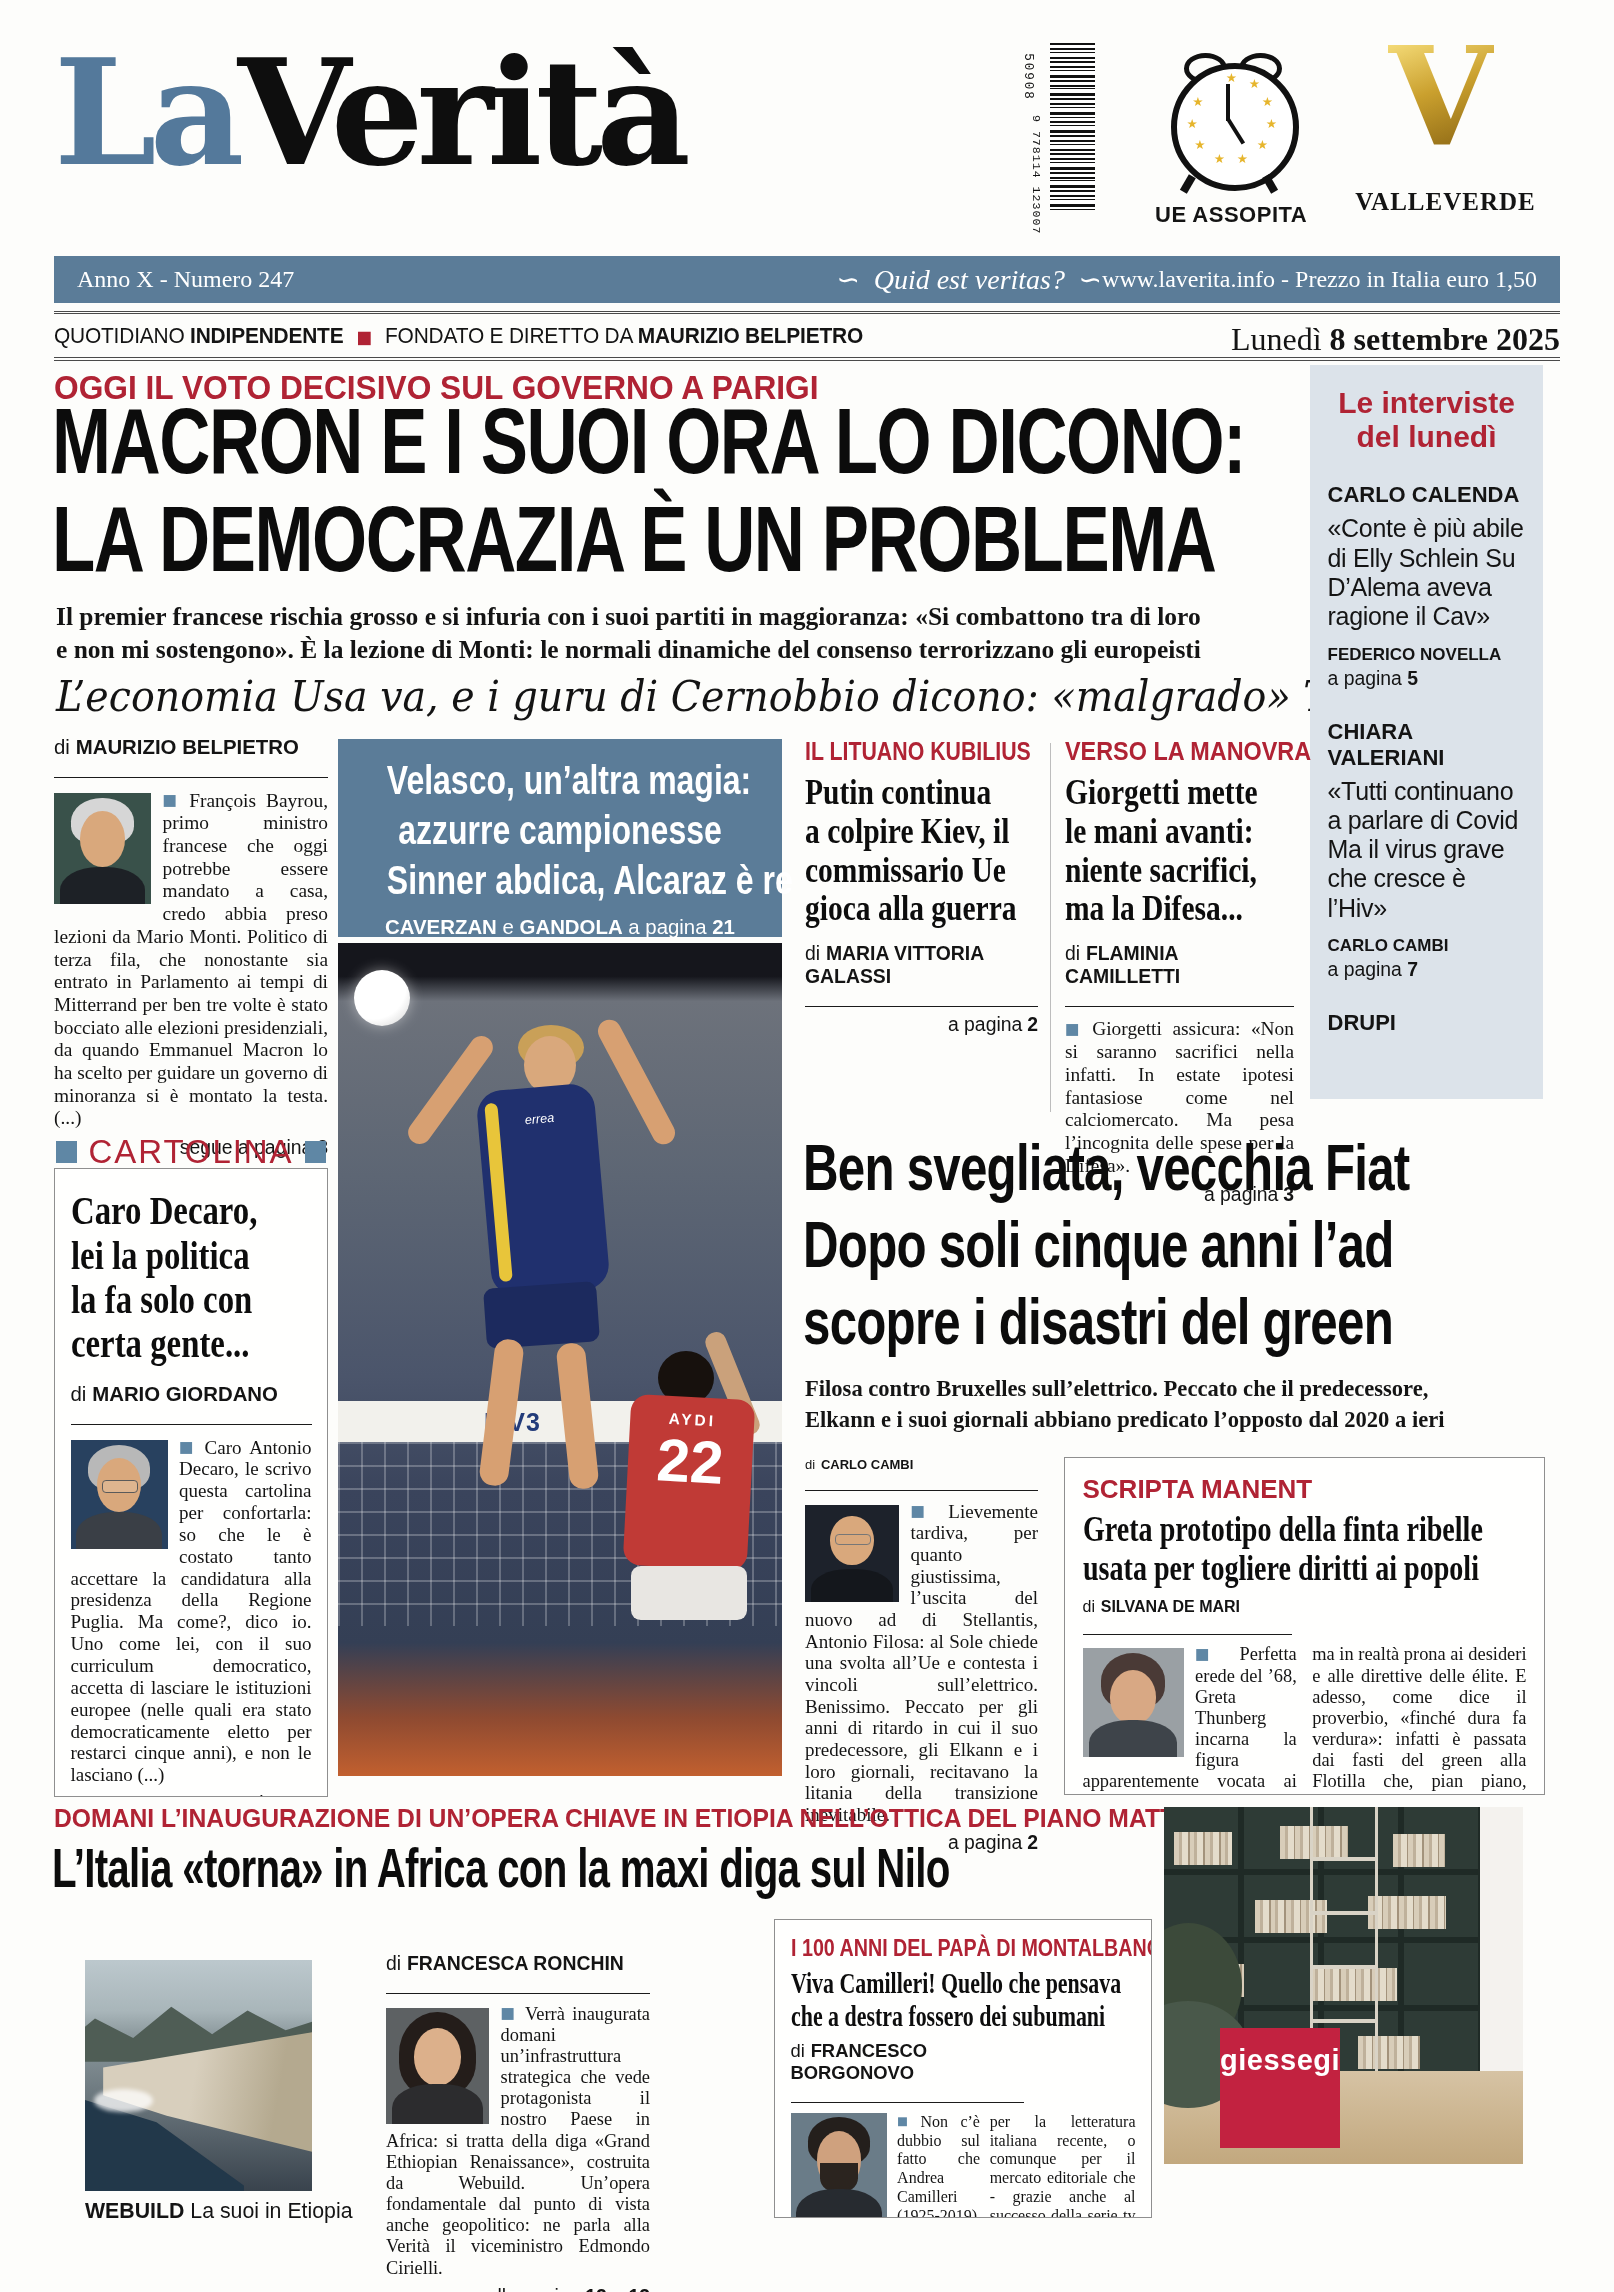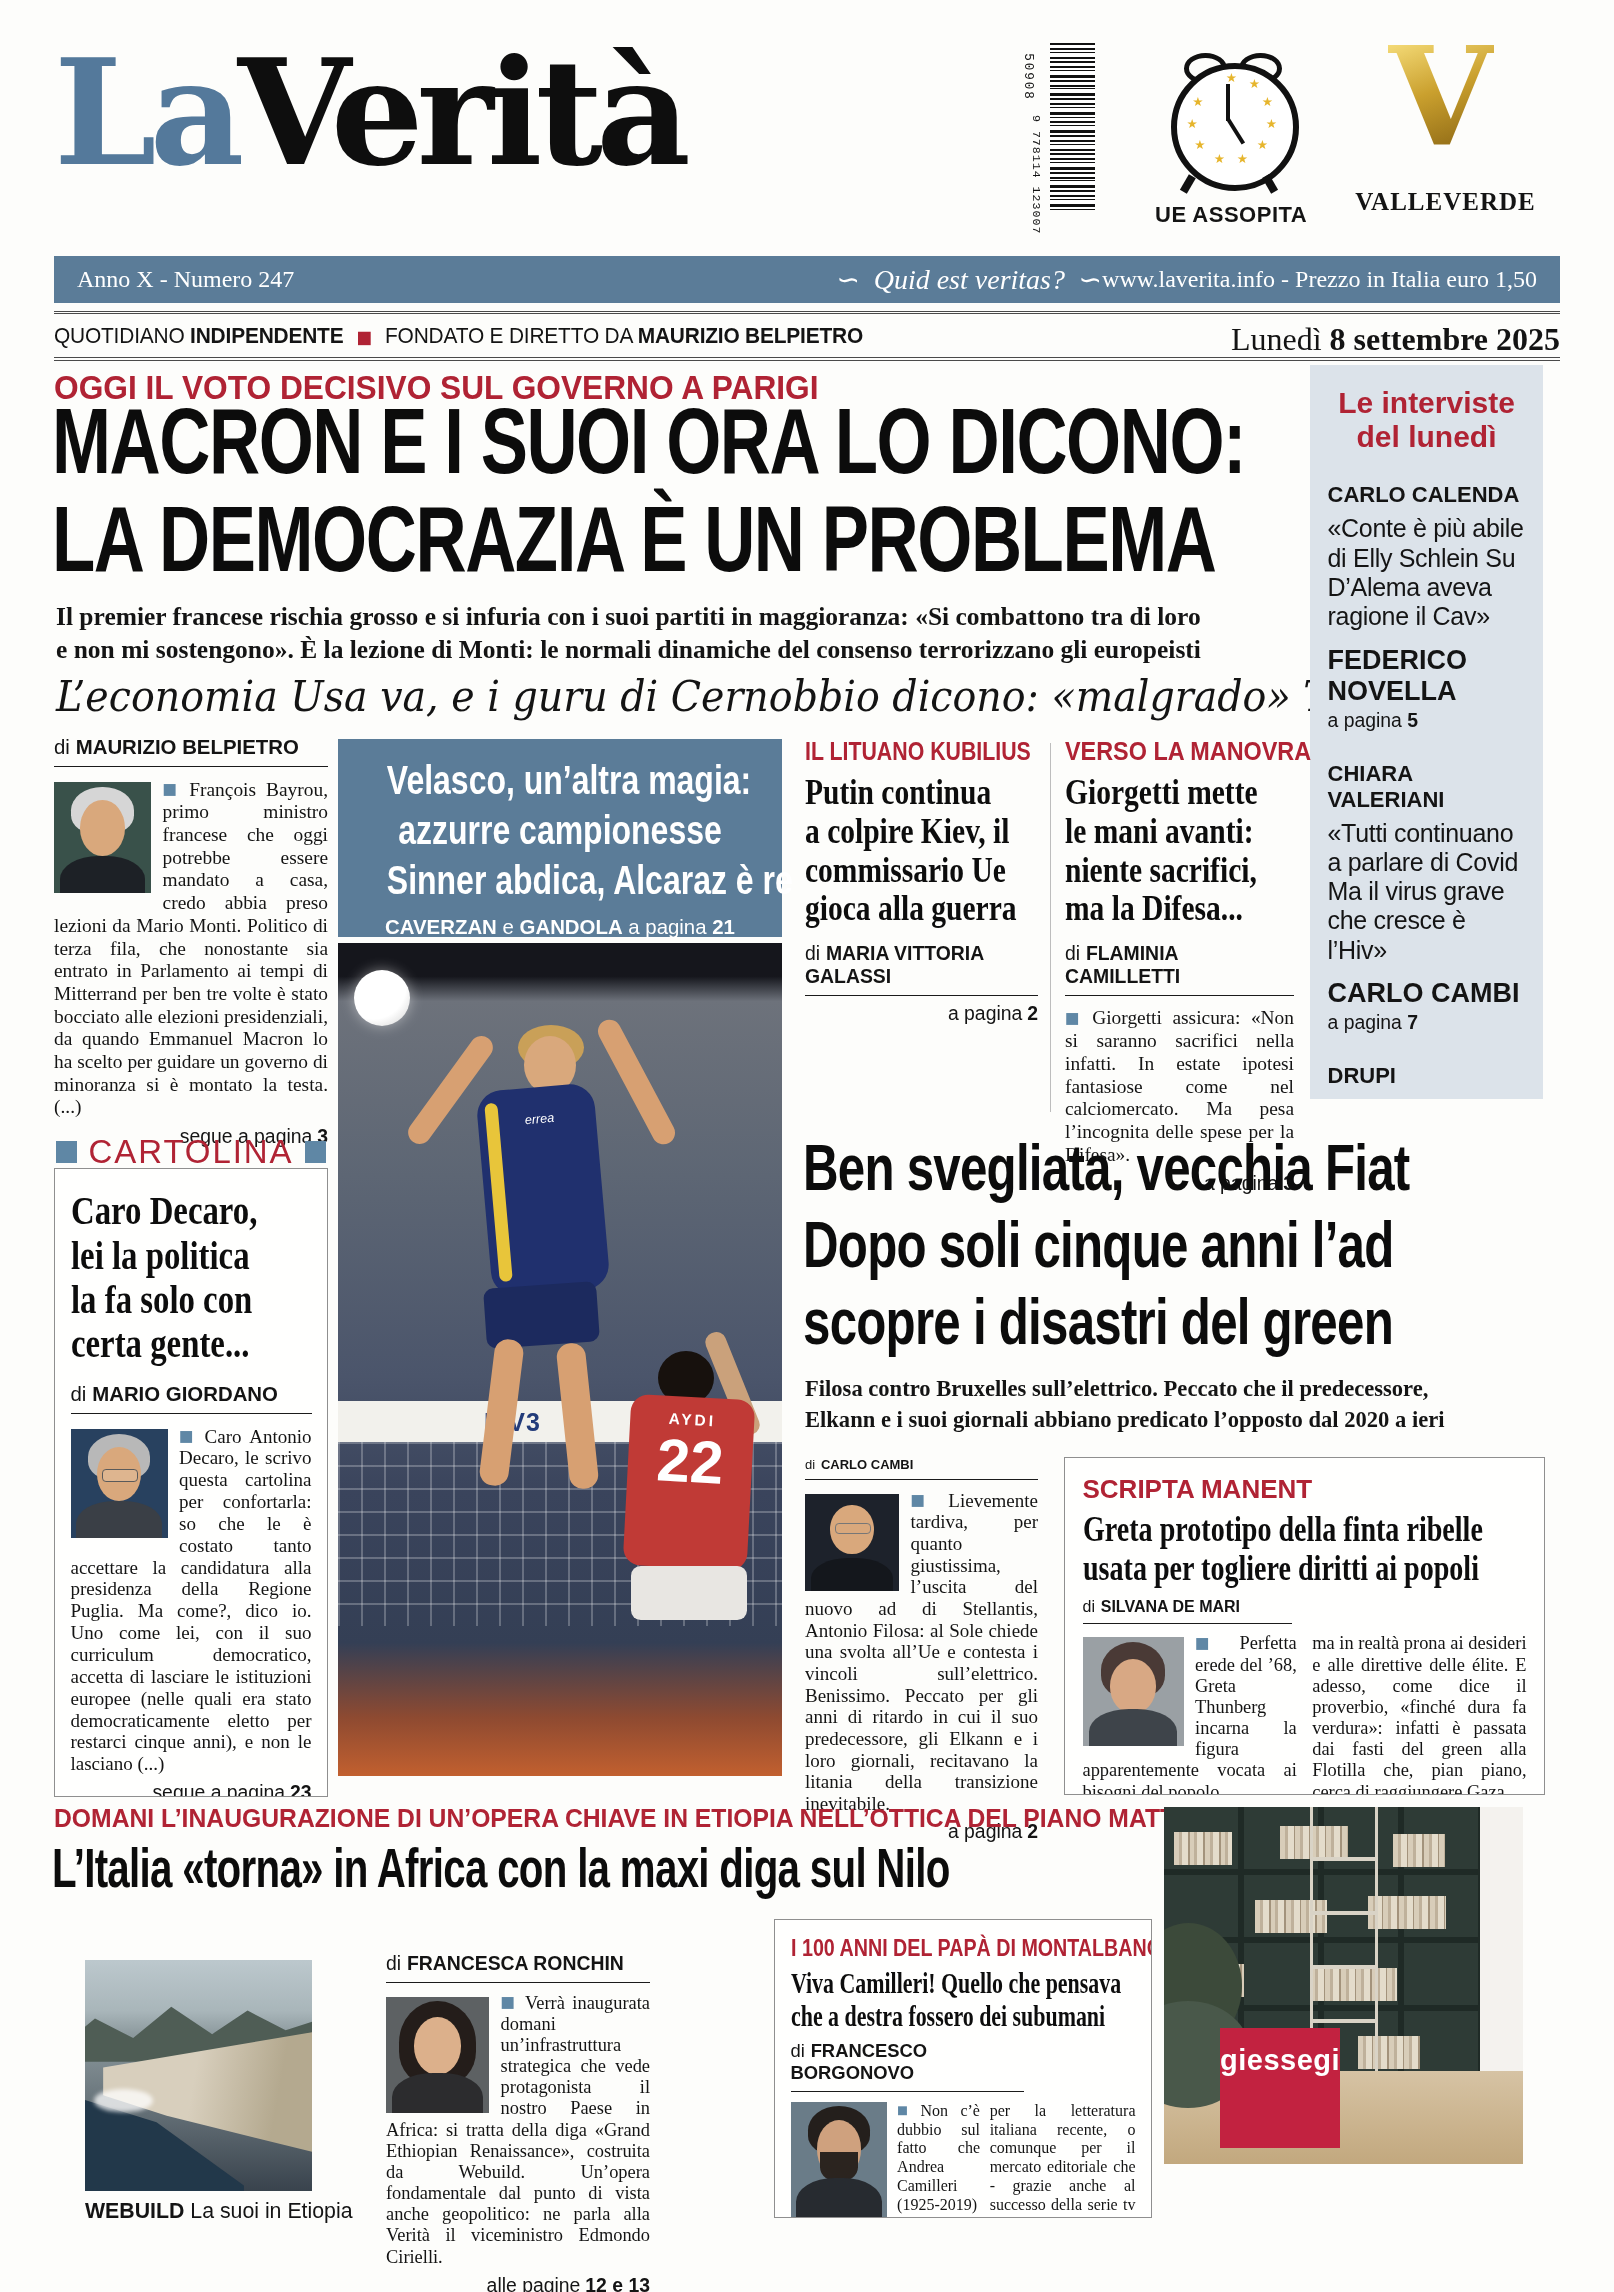"FEDERICO NOVELLA" .sb-author { font-size: 27px -> 17px }
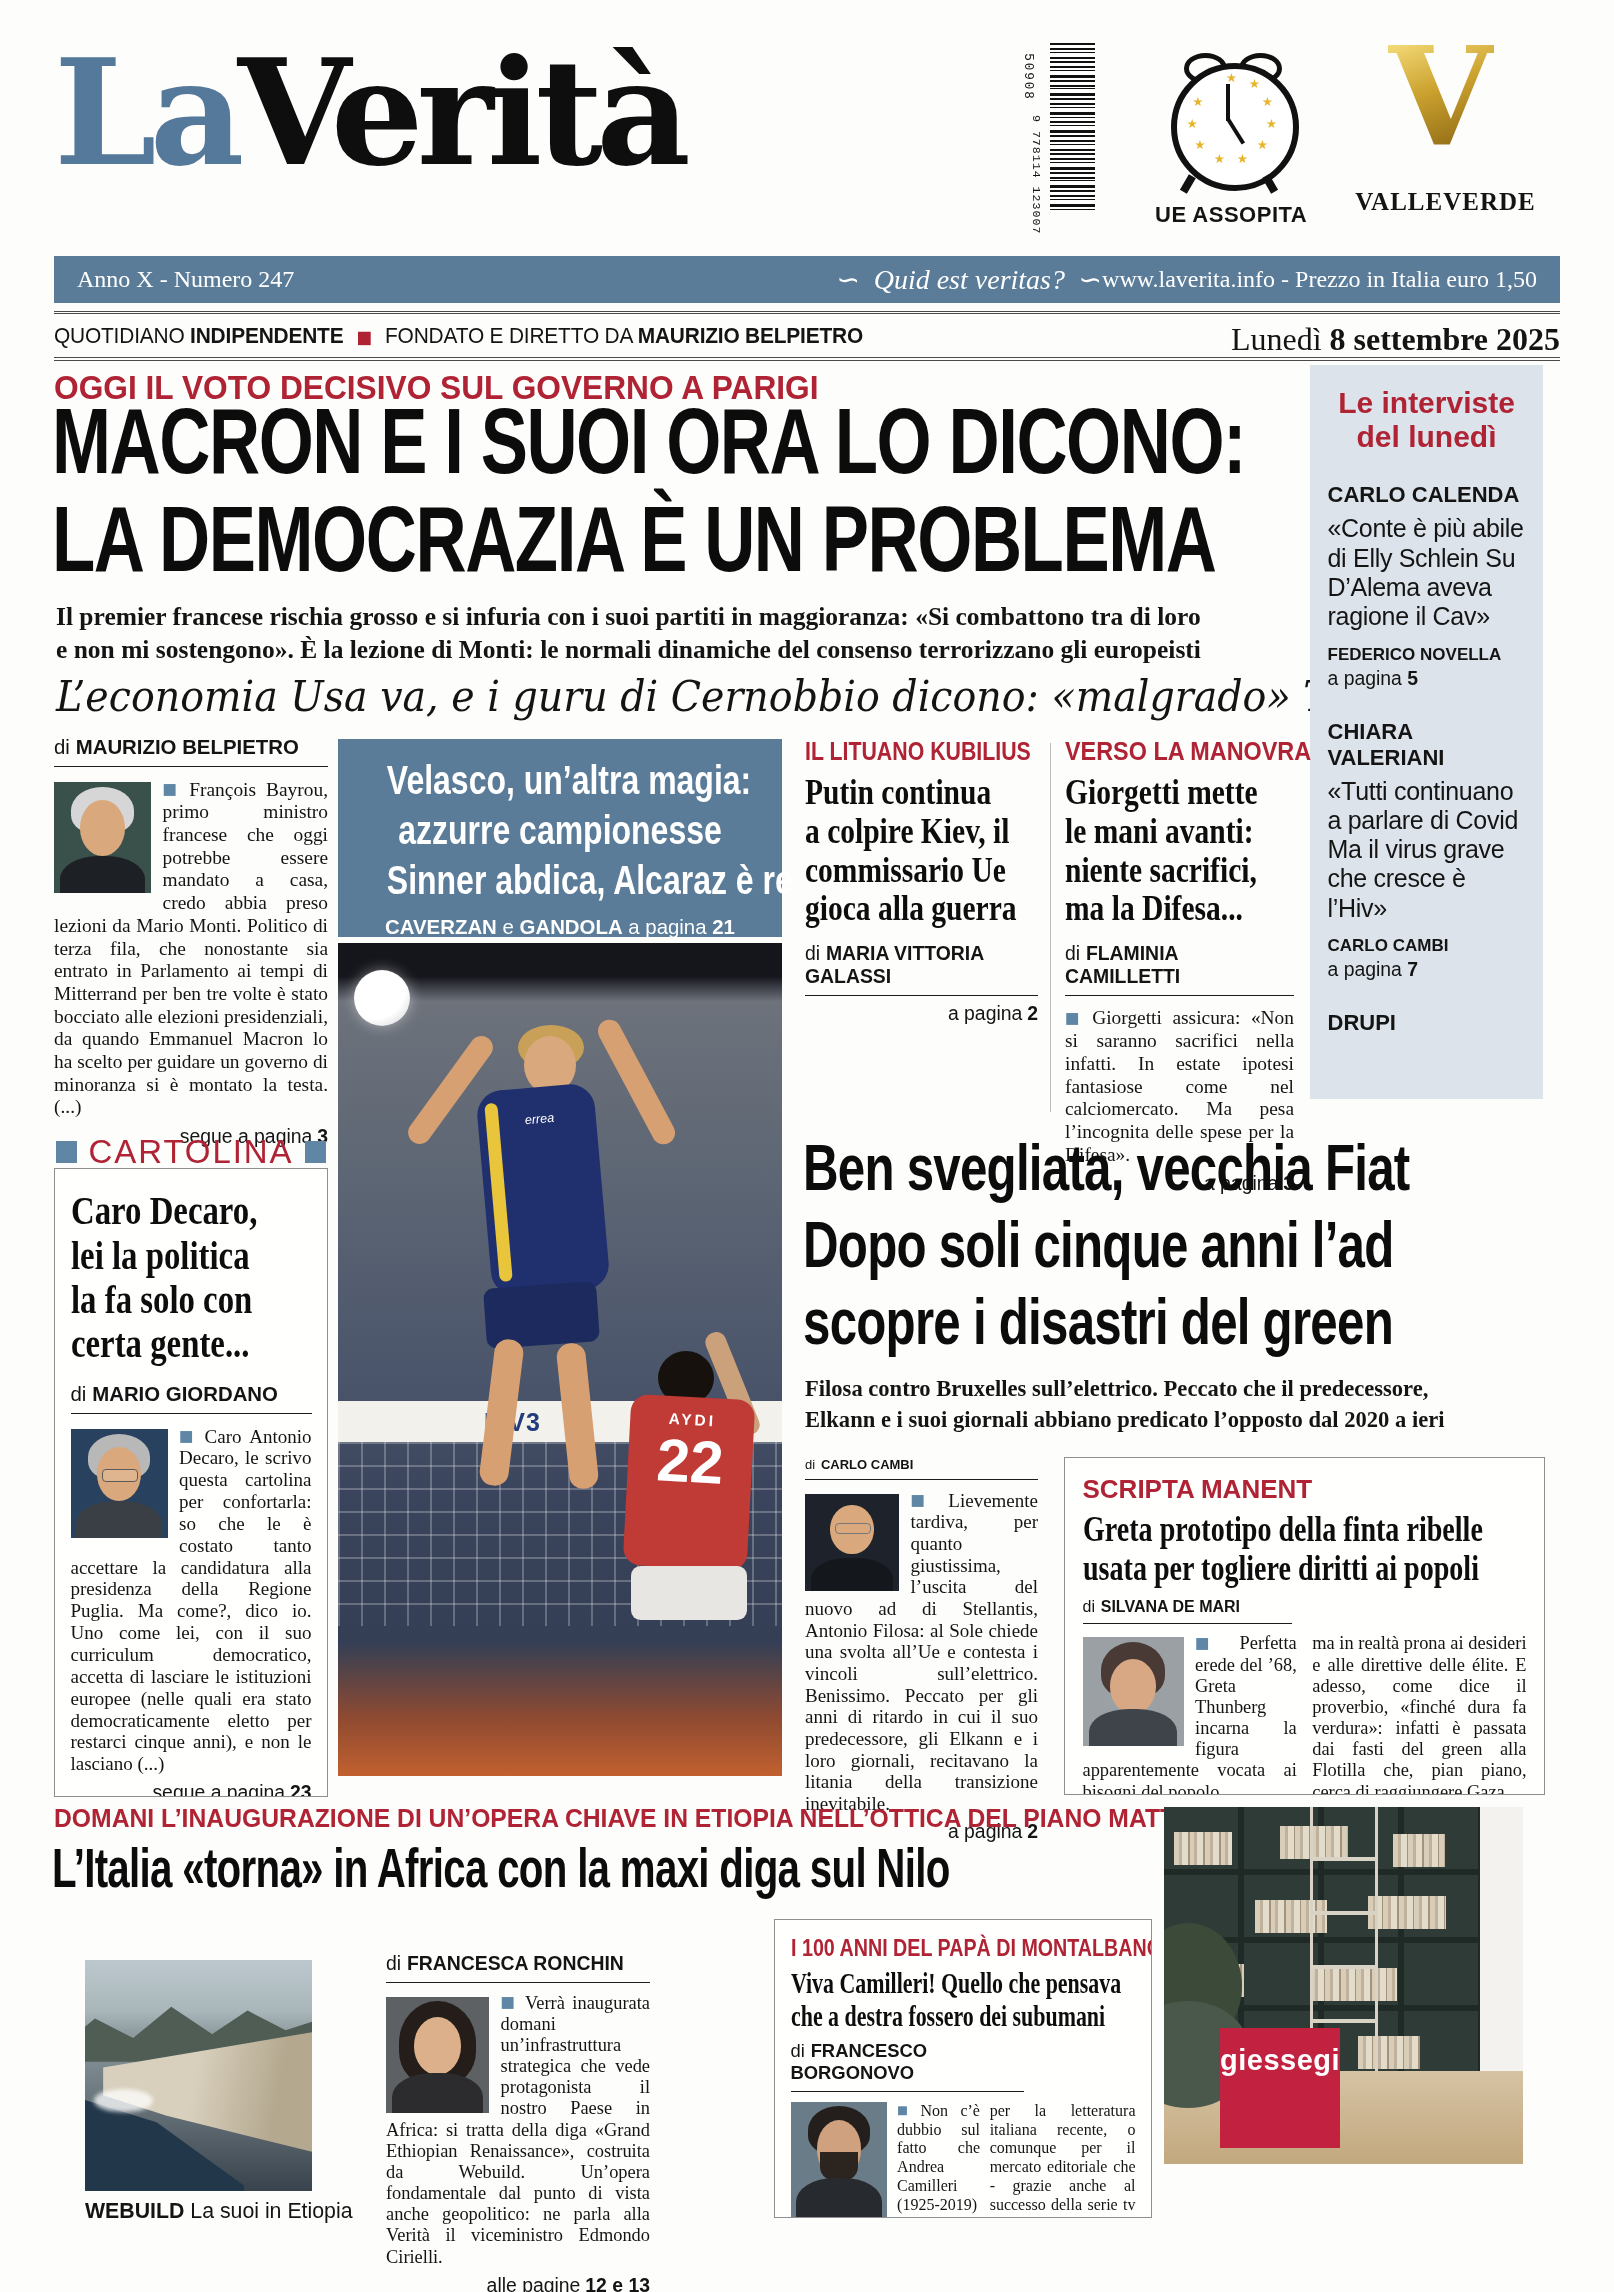"di MAURIZIO BELPIETRO" .by { padding-bottom: 7px -> 18px }
